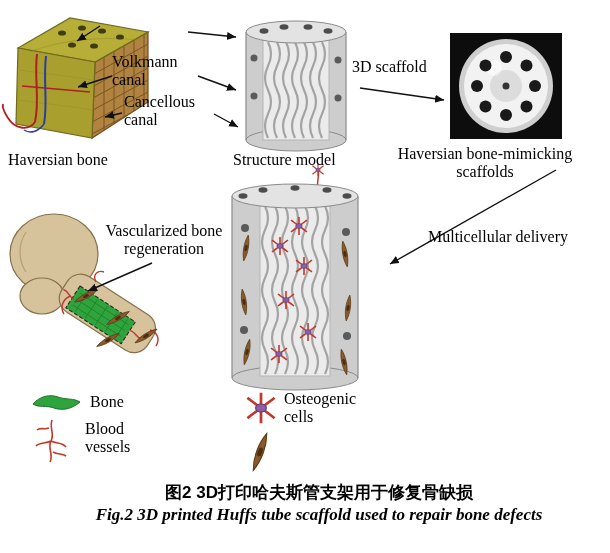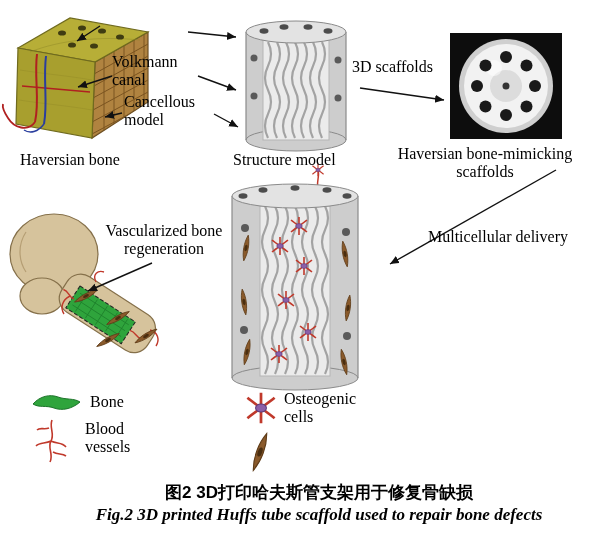"3D scaffolds" div.lbl { text: scaffolds -> scaffold }
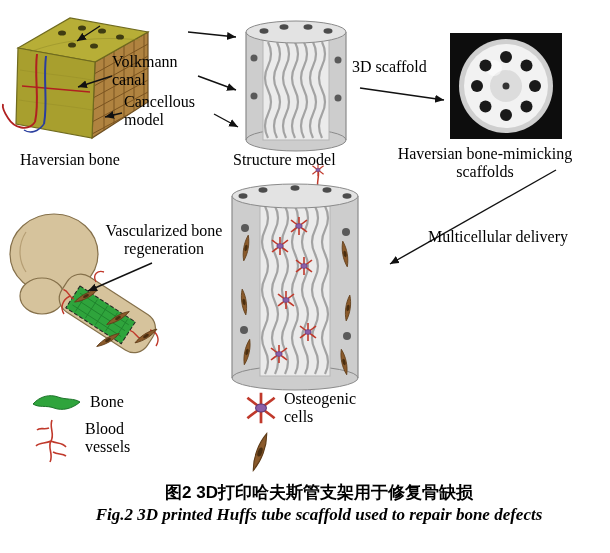"Cancellous model" div.lbl { text: model -> canal }
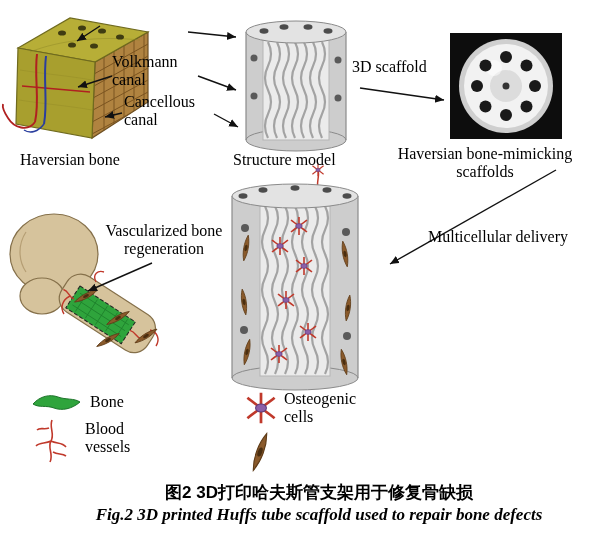"Haversian bone" div.lbl { margin-left: 12px -> none }
